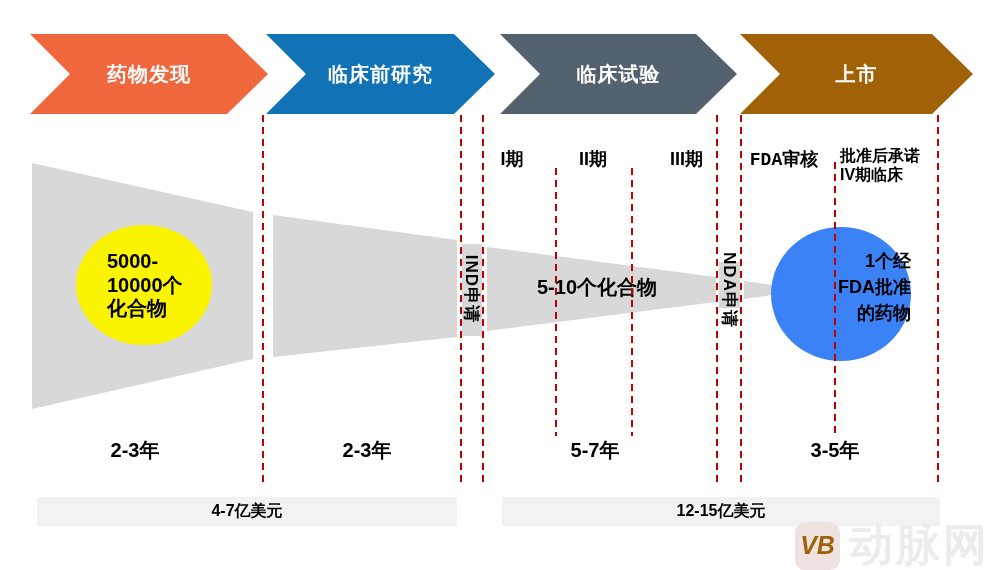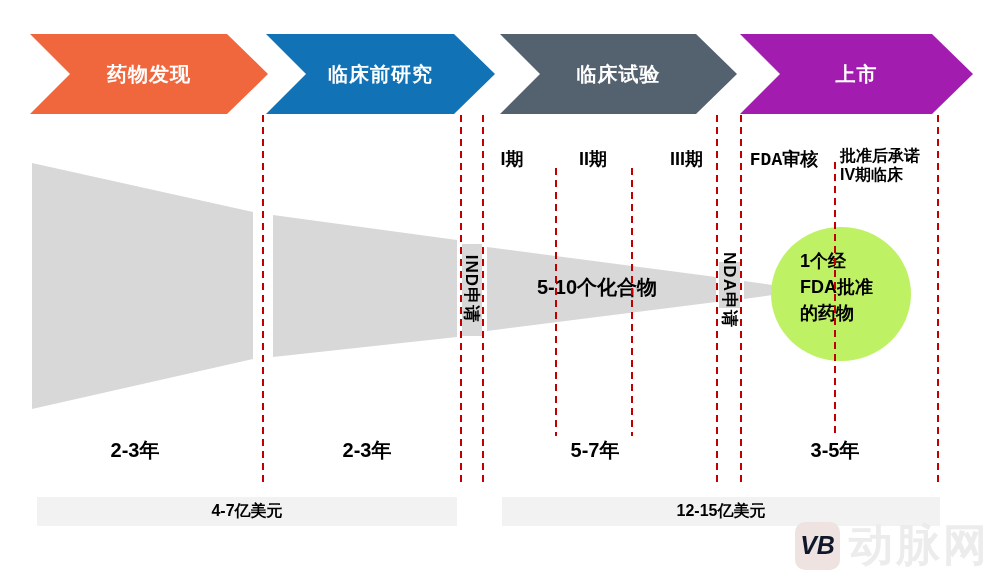"上市" .st4 { background: #a21caf -> #a16207 }
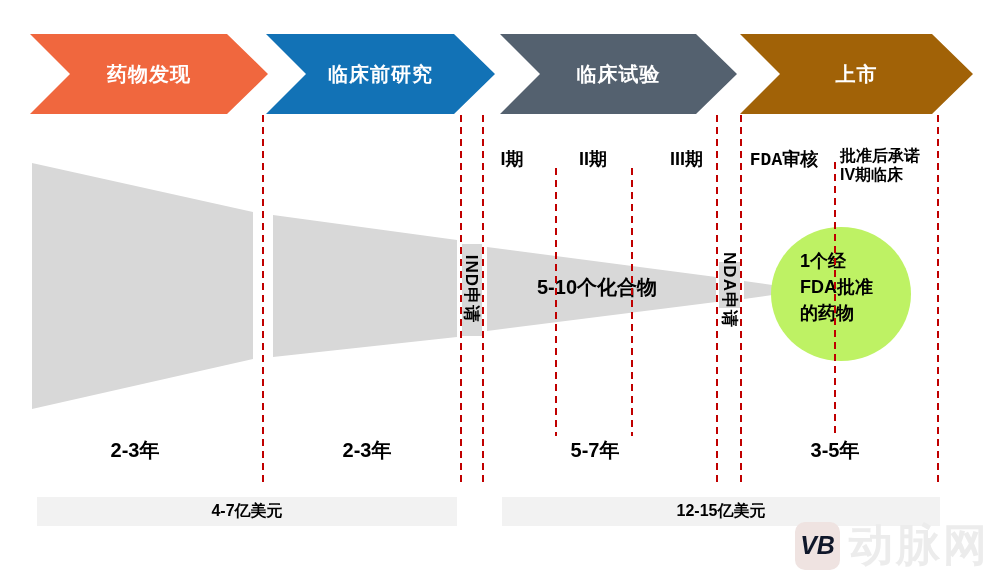"5000-" div.circle { html: none -> <div> <div>5000- 10000个 化合物</div> </div> }
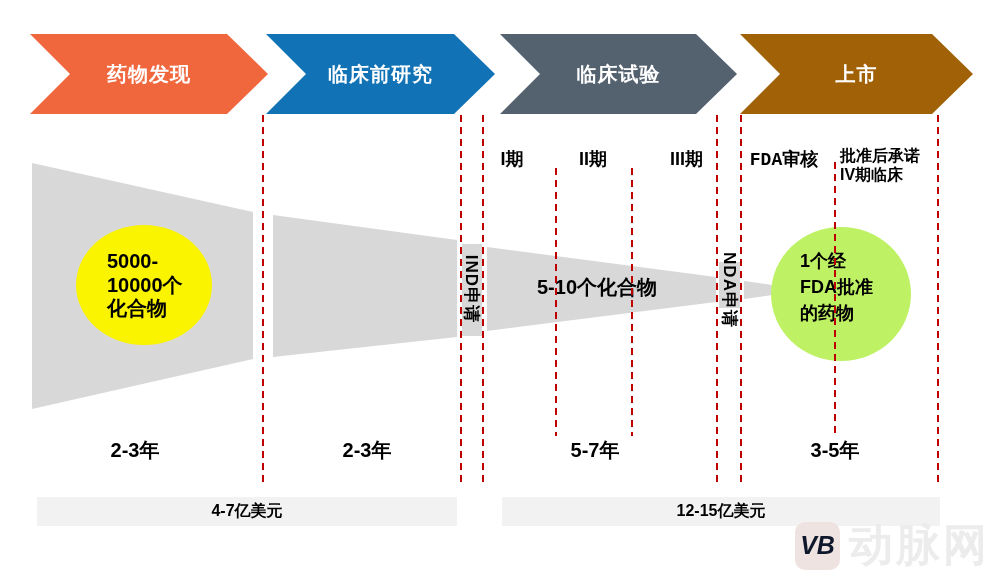"1个经" .green { background: #bef264 -> #3b82f6; text-align: none -> right }
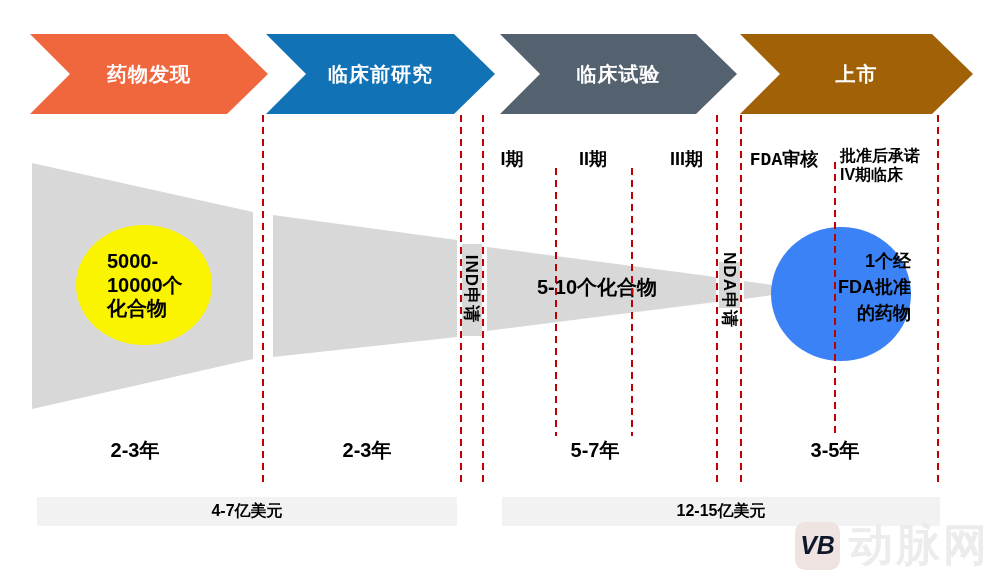"VB" .wm-icon { color: #0f172a -> #a16207 }
